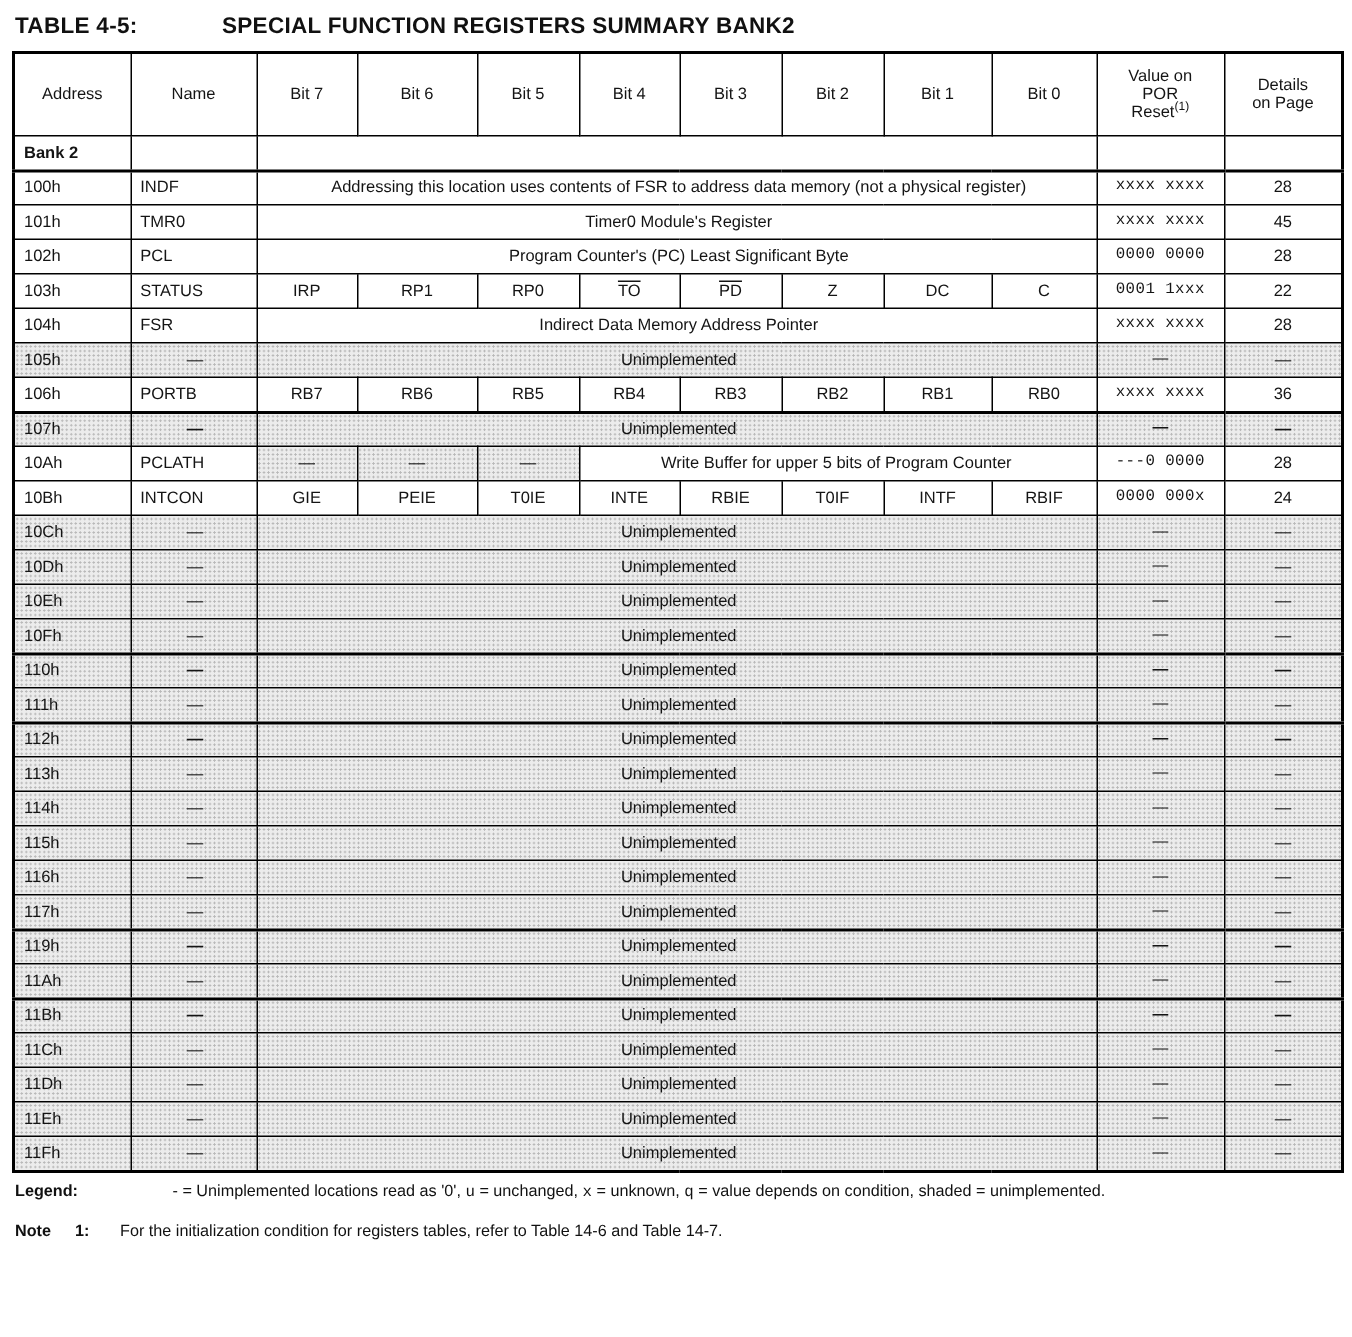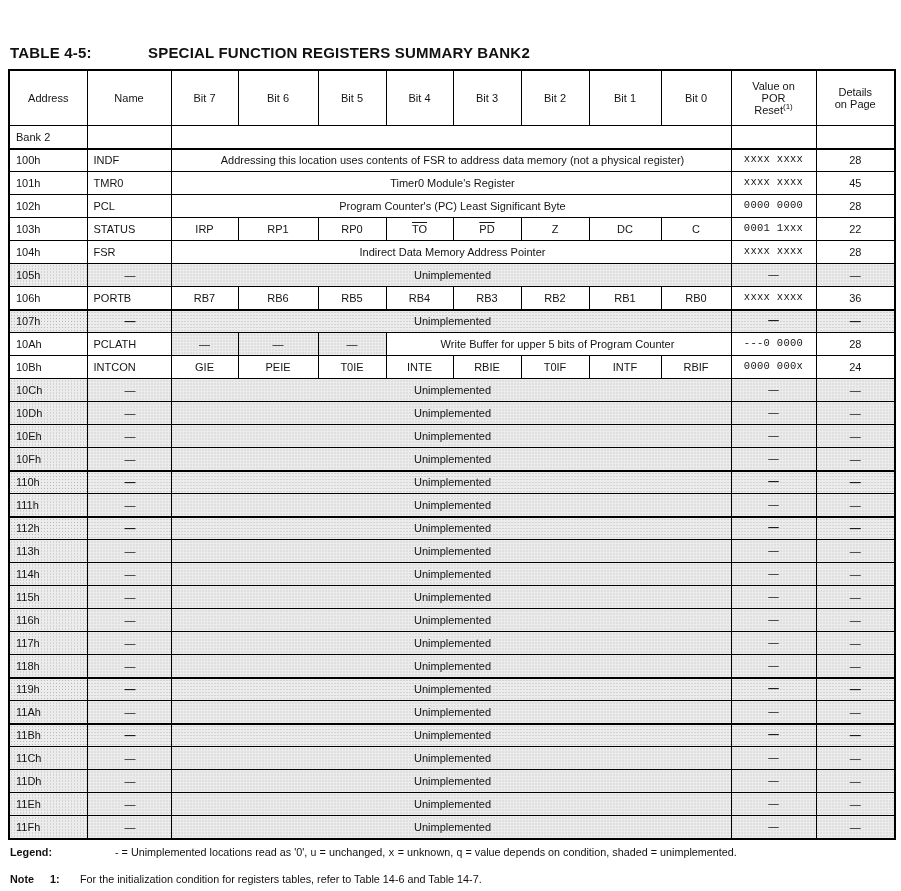"SPECIAL FUNCTION REGISTERS SUMMARY BANK2" .title-text { margin-top: 35px -> none }
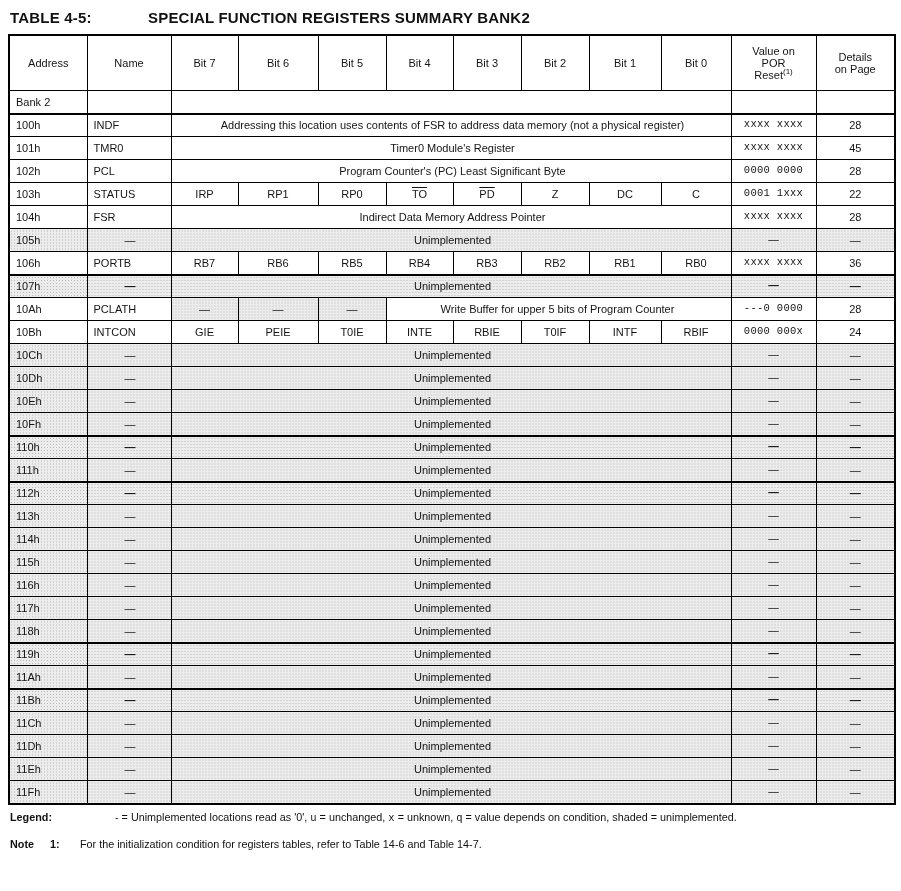"Bank 2" tr.bank-row td.bank-label { font-weight: normal -> bold }
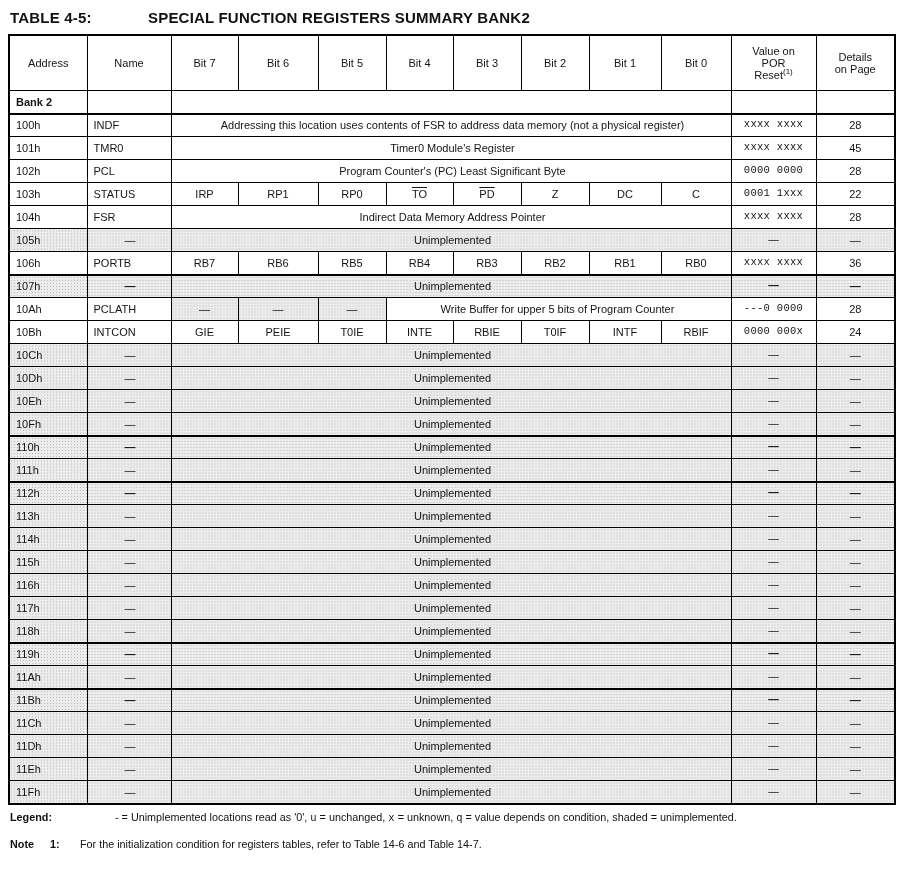"118h" tr.shaded { html: <tr> <td>118h</td> <td>—</td> <td>Unimplemented</td> <td>—</td> <td>—</td> </tr> -> none }
